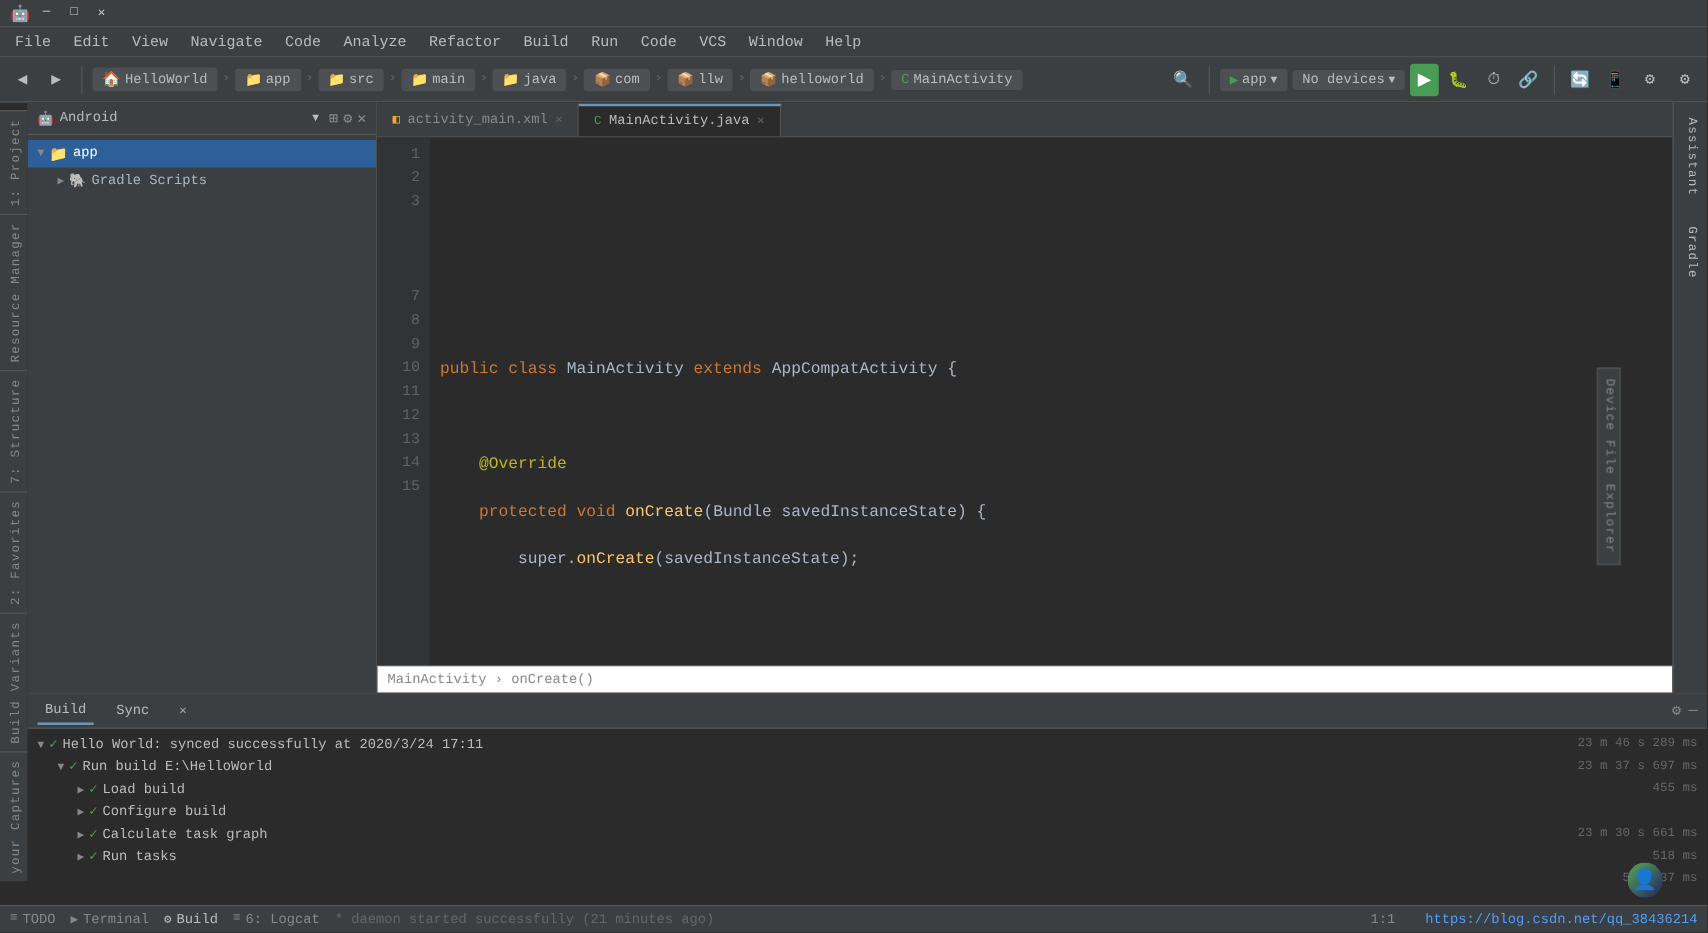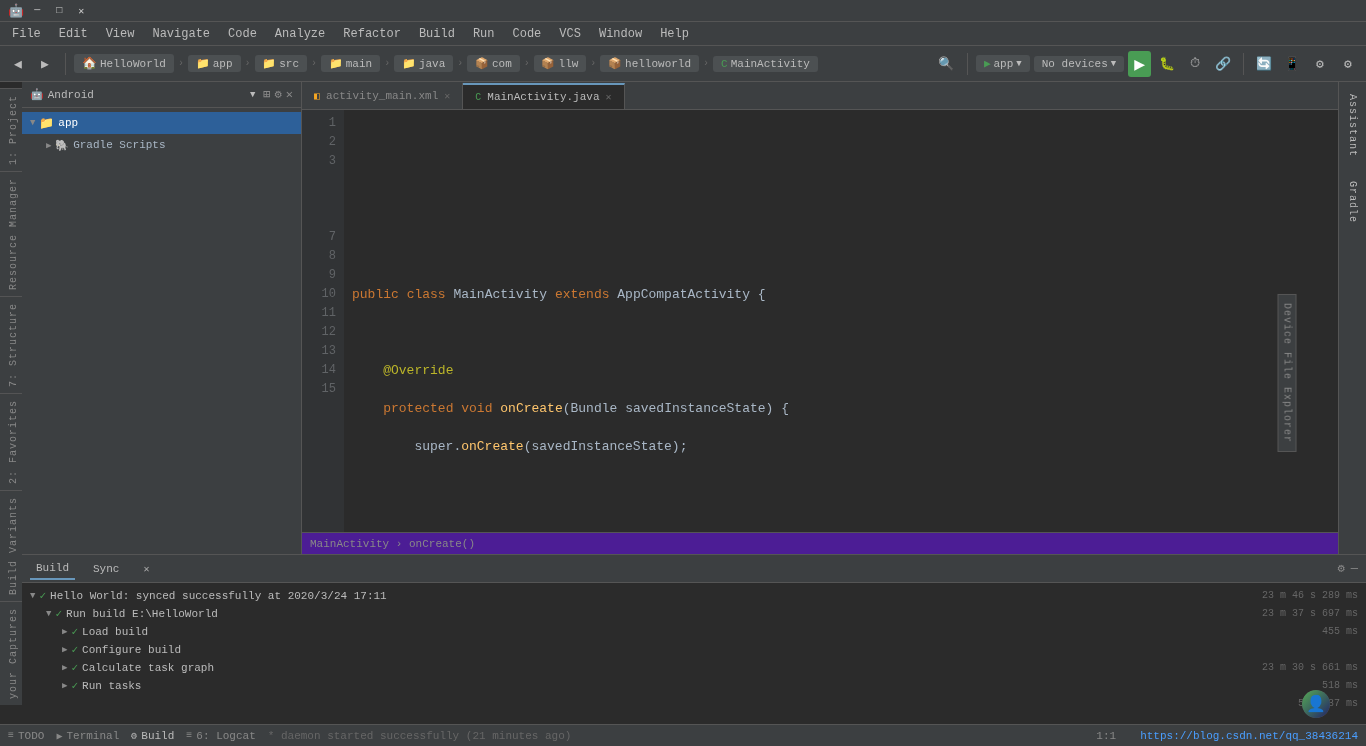"MainActivity › onCreate()" #editor-footer { background: #4c1d95 -> #ffffff }
